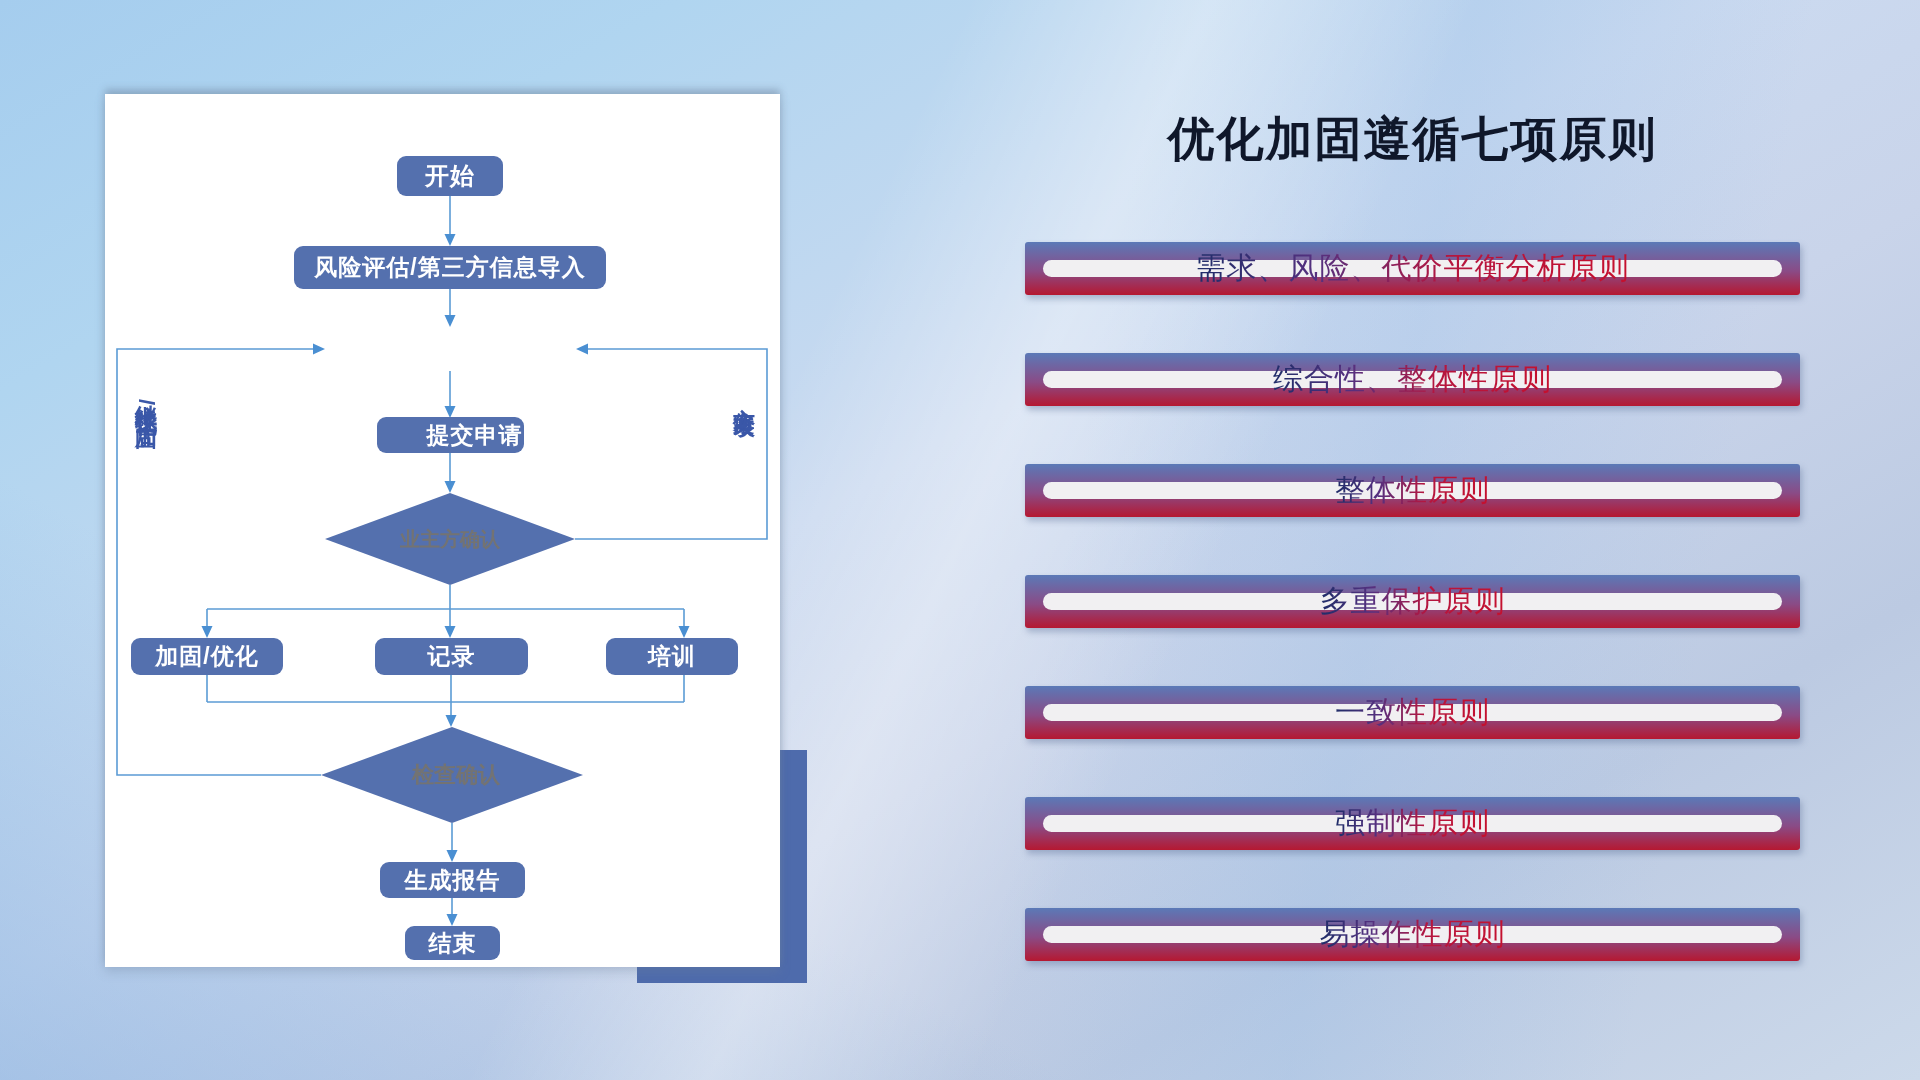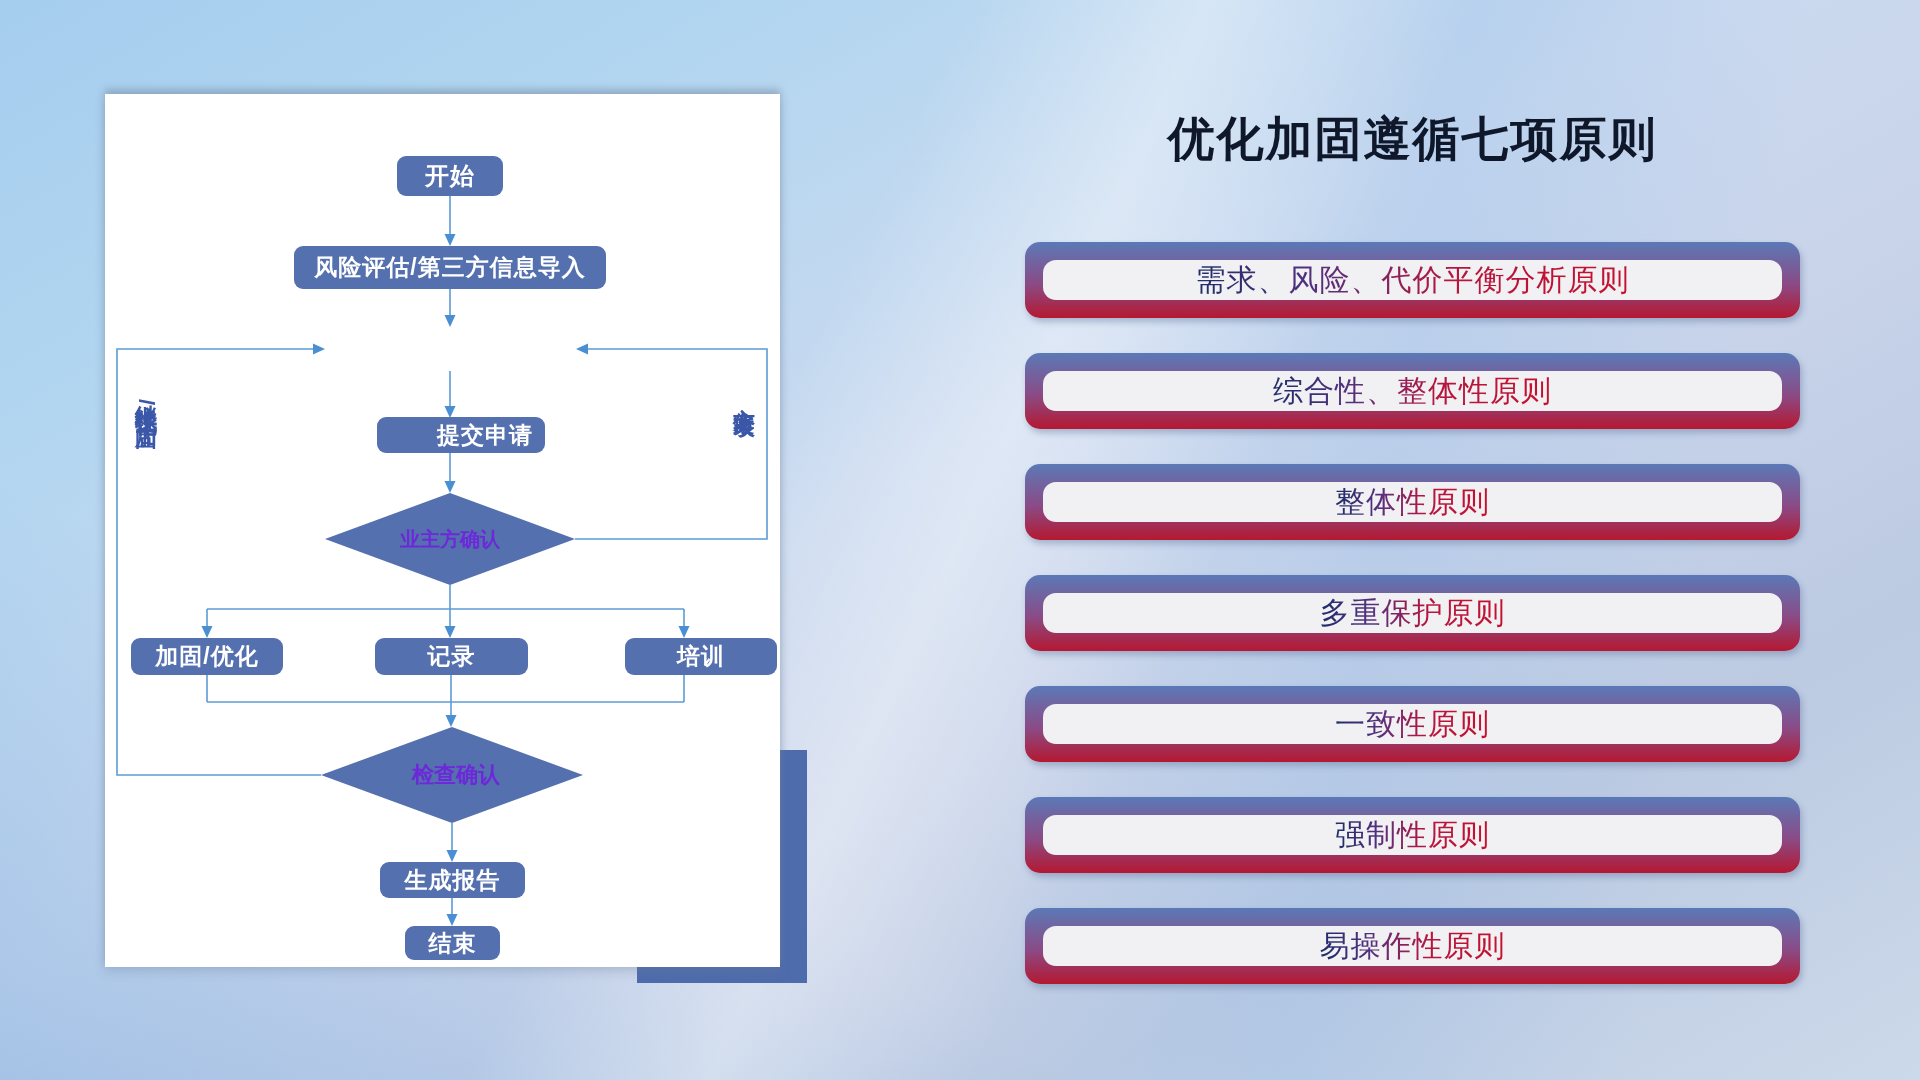"需求、风险、代价平衡分析原则" .pbox { border-radius: 15px -> 3px; height: 76px -> 53px }
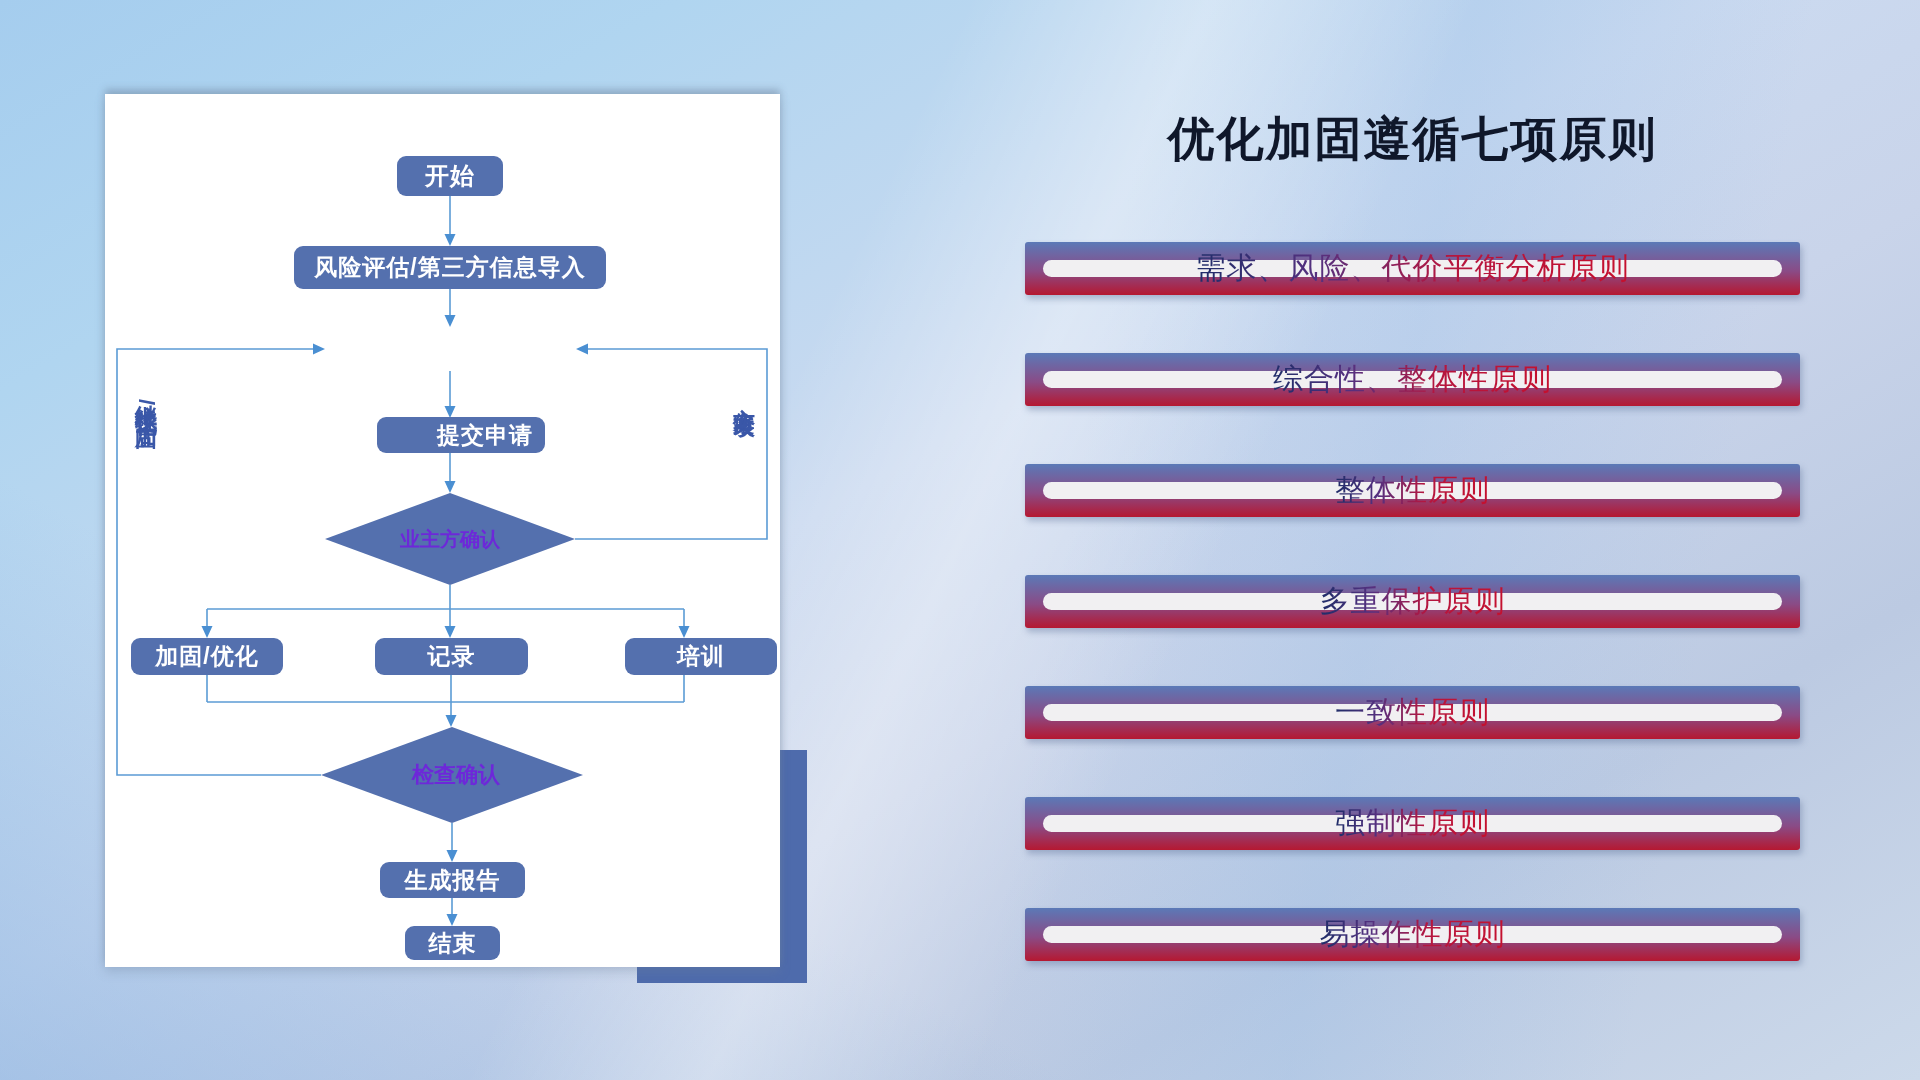"提交申请" div.fnode { width: 168px -> 147px }
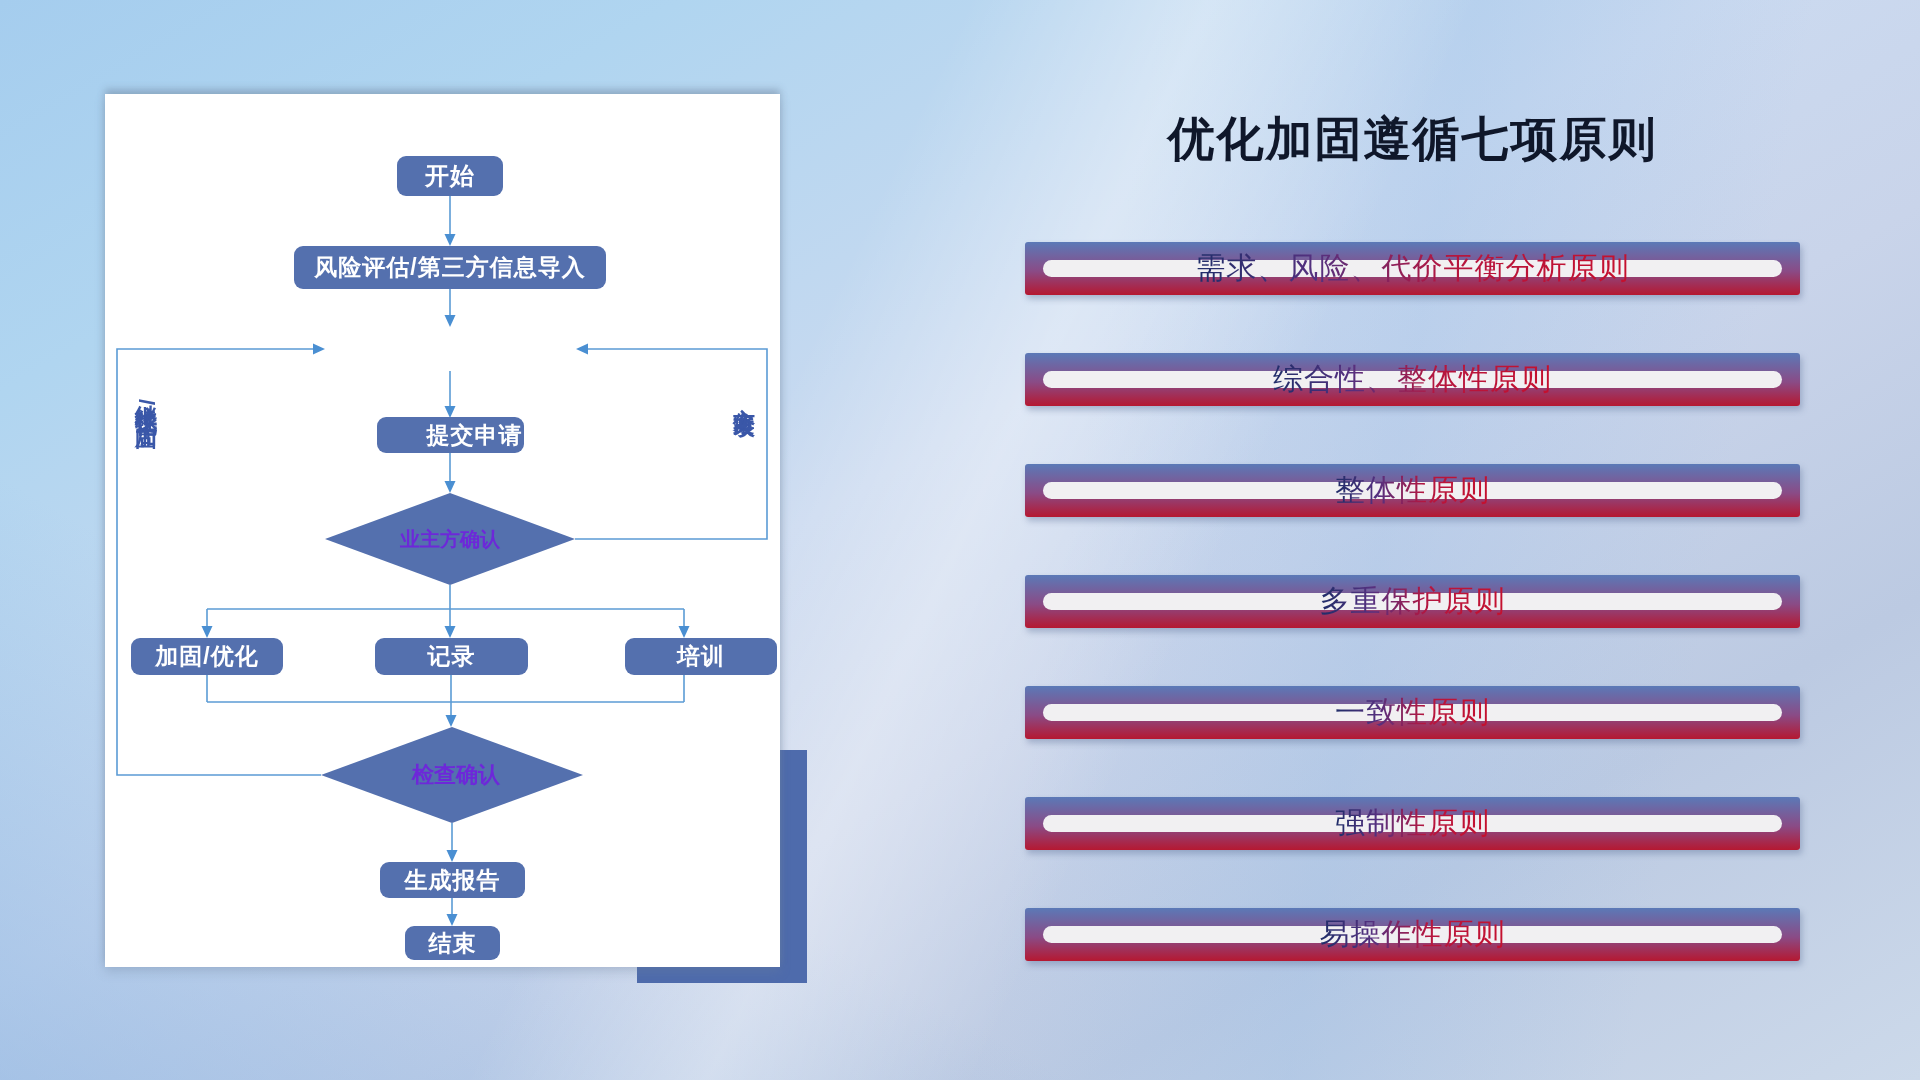"业主方确认" .dlabel { color: #6d28d9 -> #737373 }
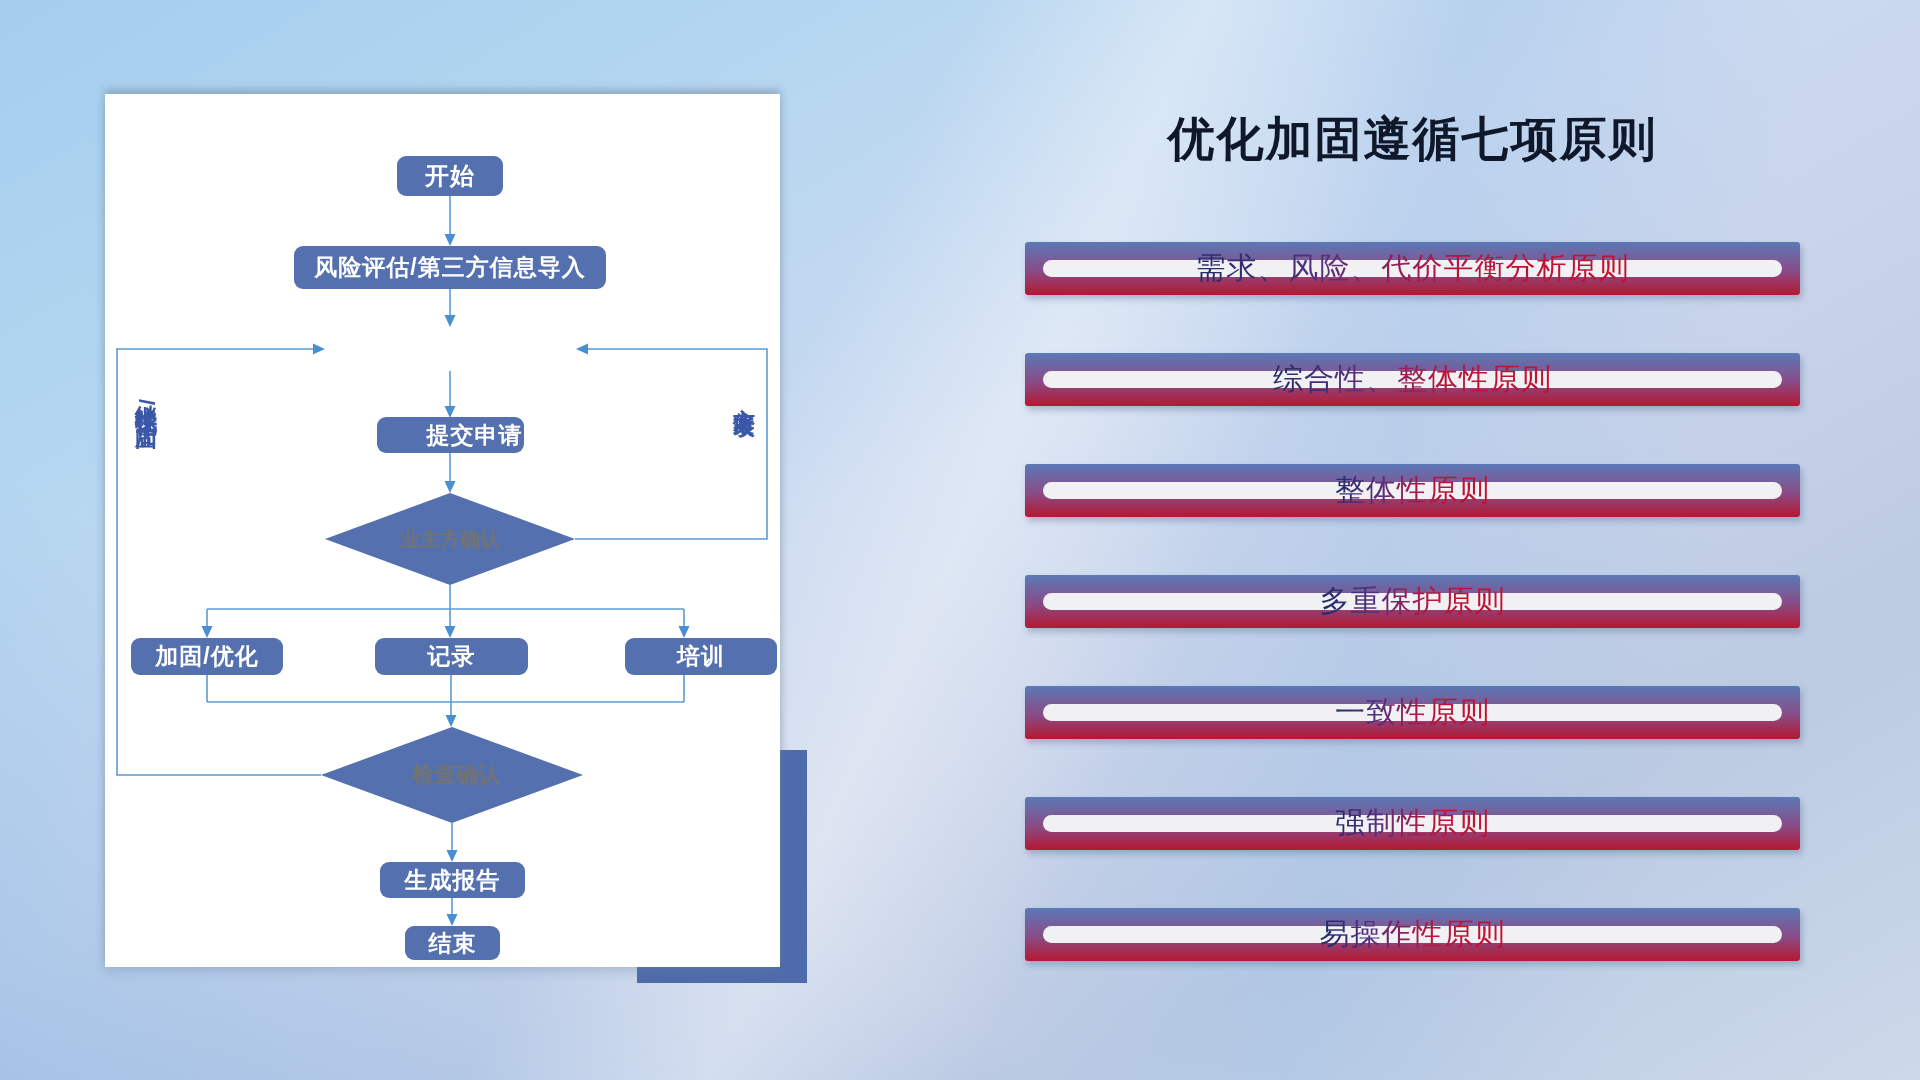"培训" div.fnode { margin-left: 19px -> none; width: 152px -> 132px }
